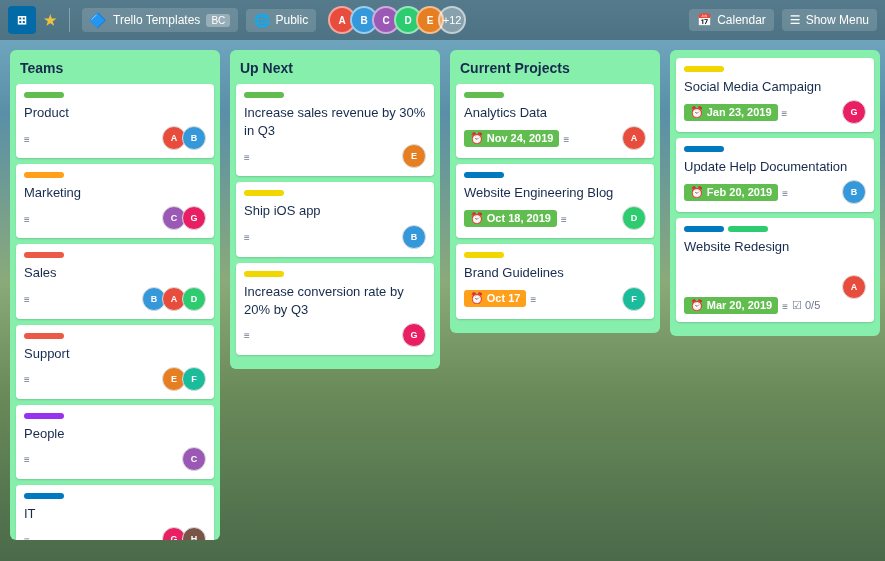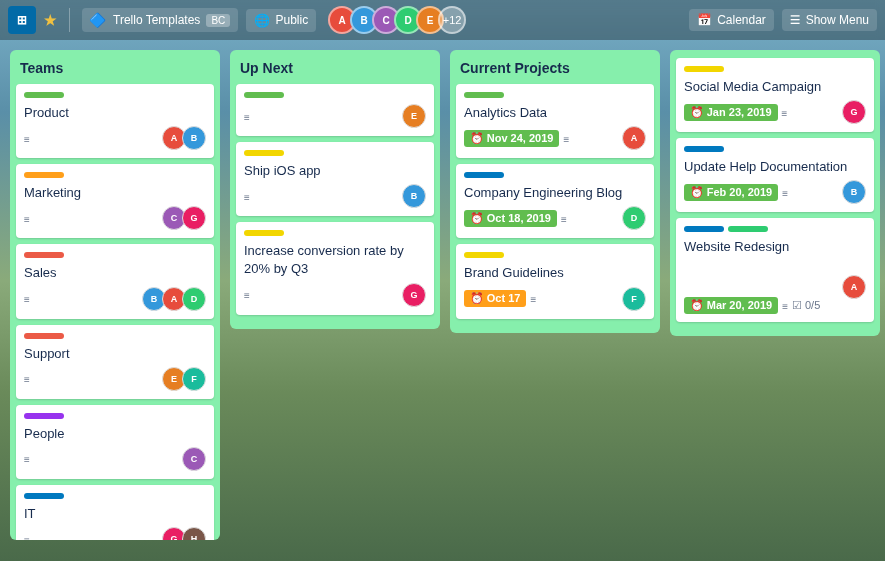"Increase sales revenue by 30%" div.card-title { html: none -> <div>Increase sales revenue by 30% in Q3</div> }
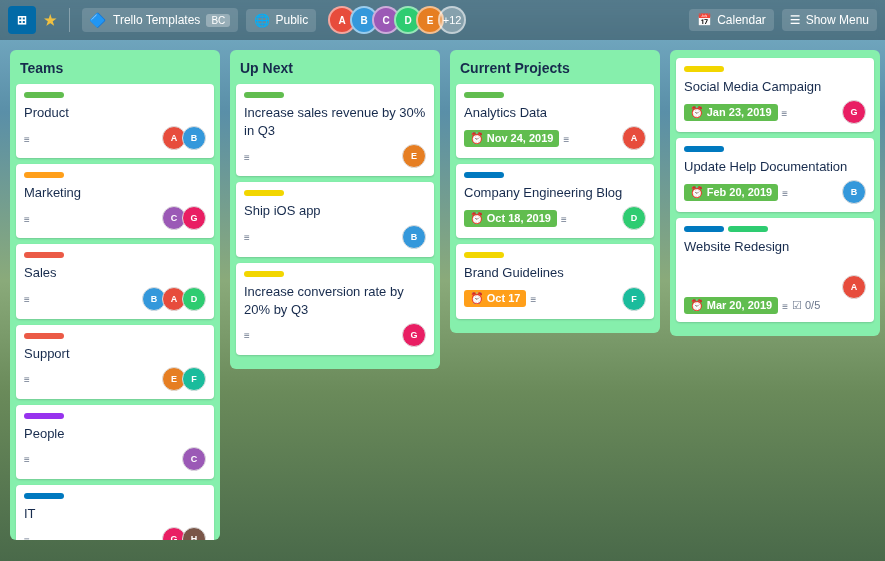"Company Engineering Blog" div.card-title { text: Company -> Website }
